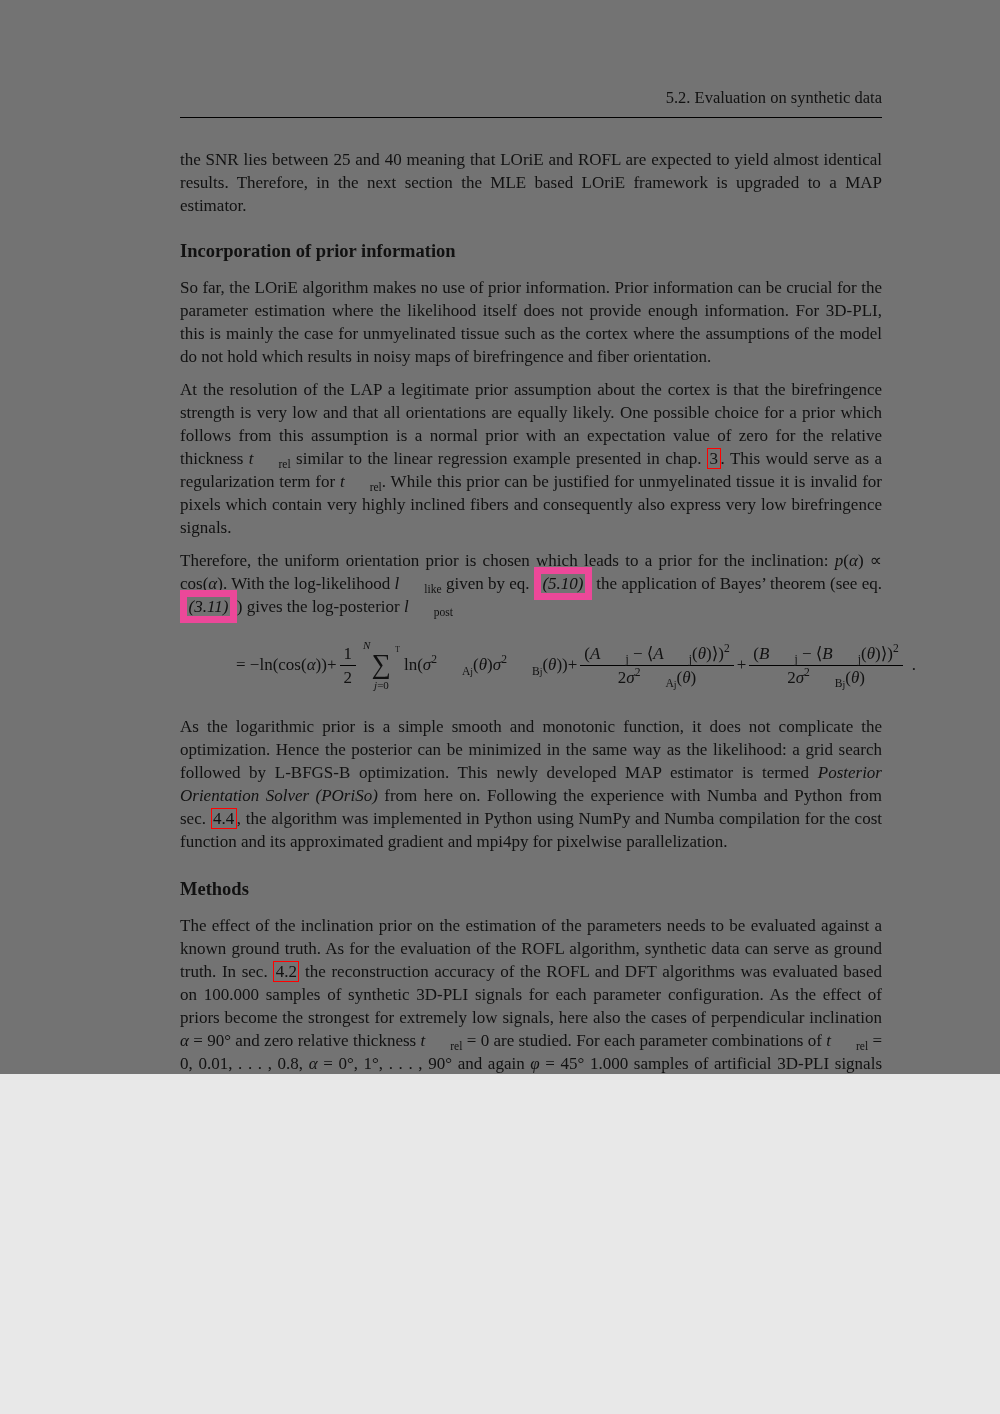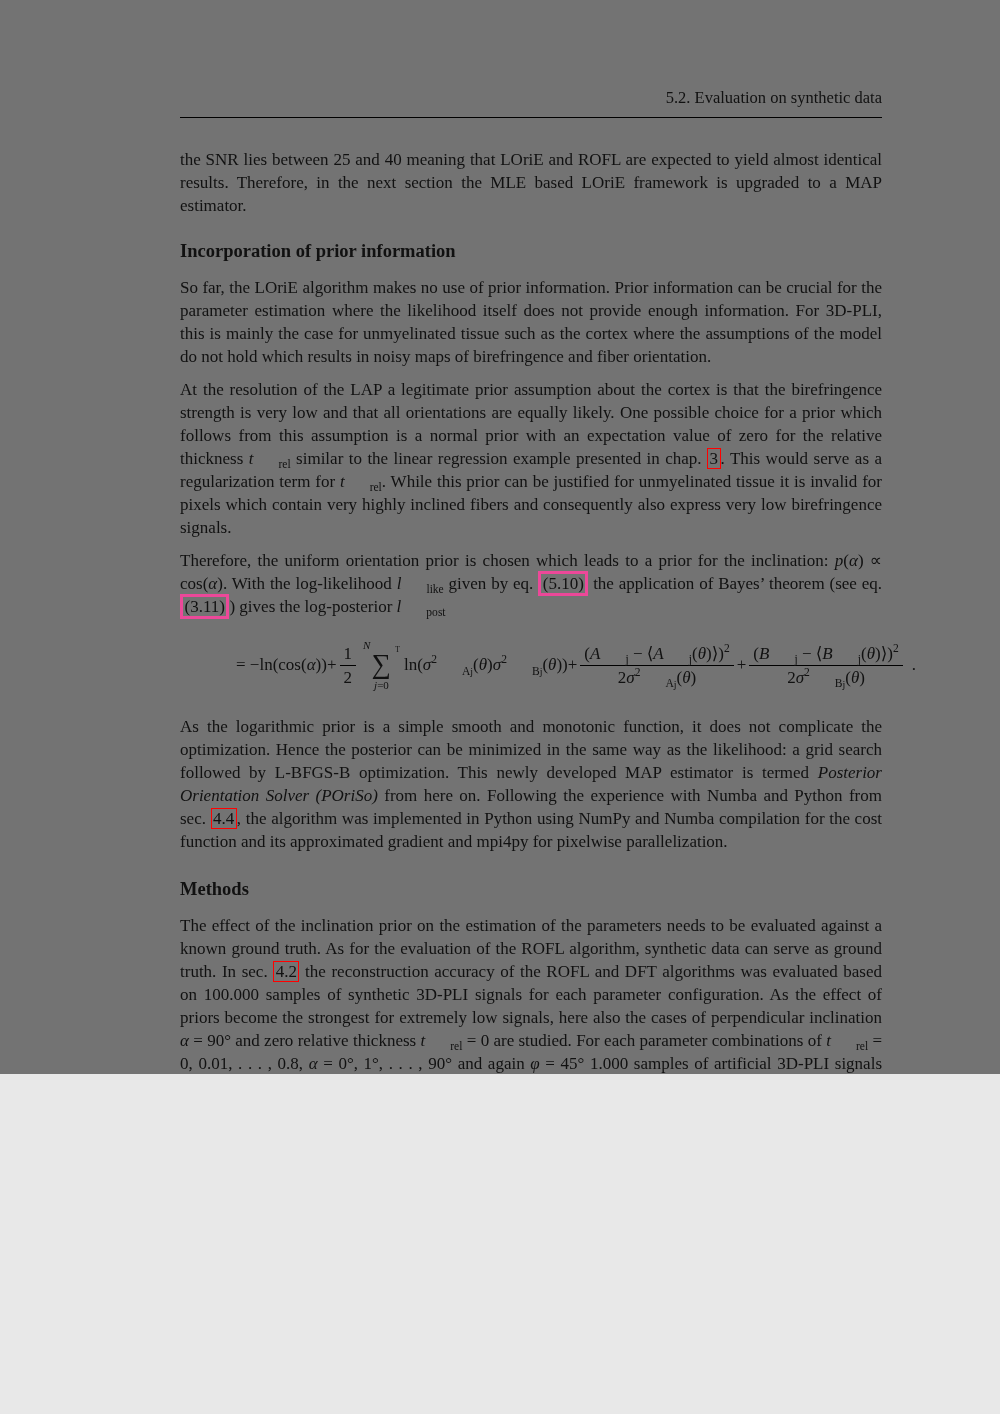"(5.10)" .seg-refgreen { border: 3px solid #ec4899 -> 7px solid #ec4899; font-style: none -> italic }
